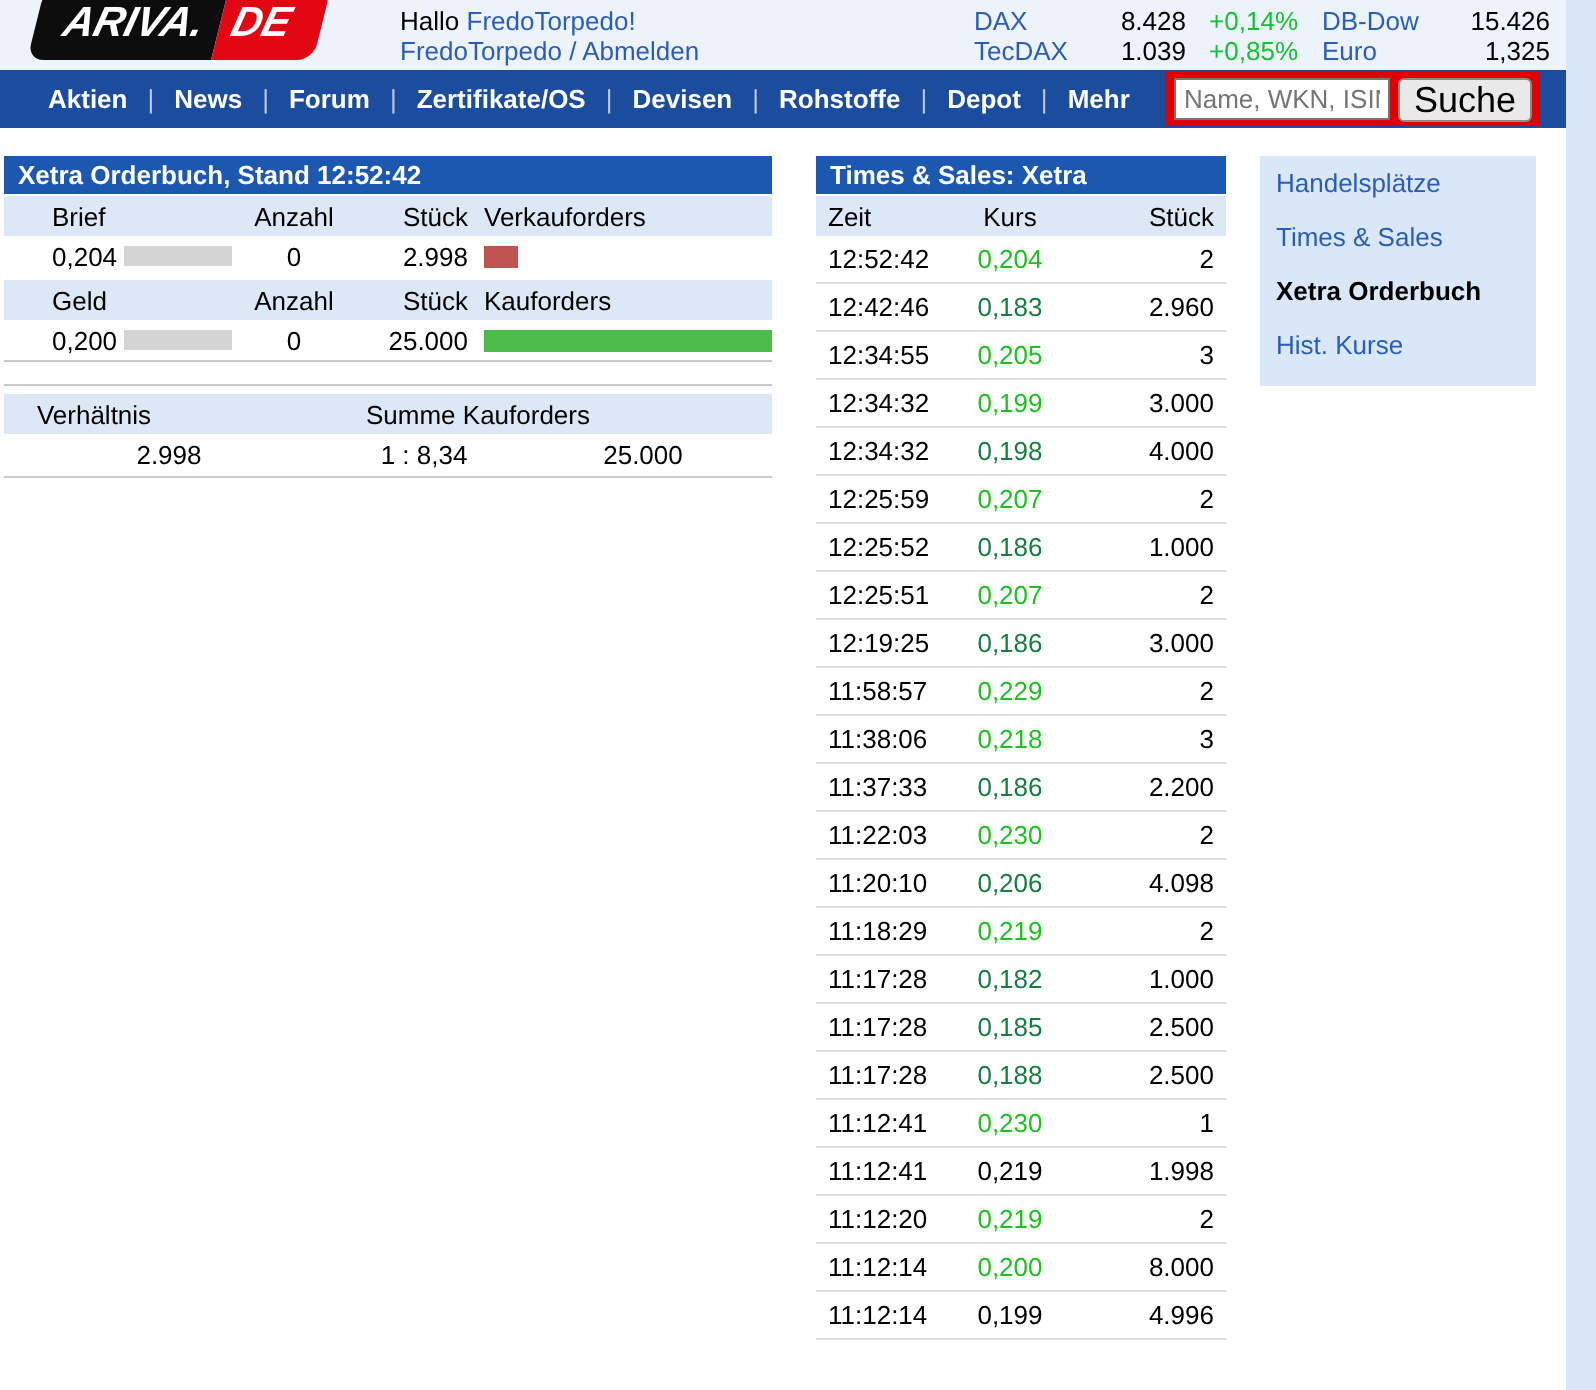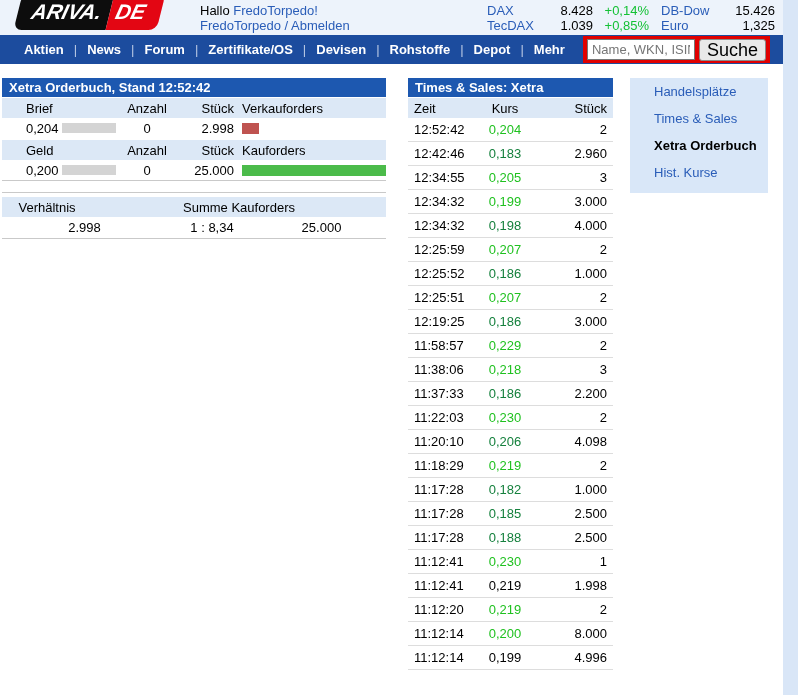"Handelsplätze" .ansicht-item { padding: 6px 0 6px 24px -> 6px 0 6px 8px }
